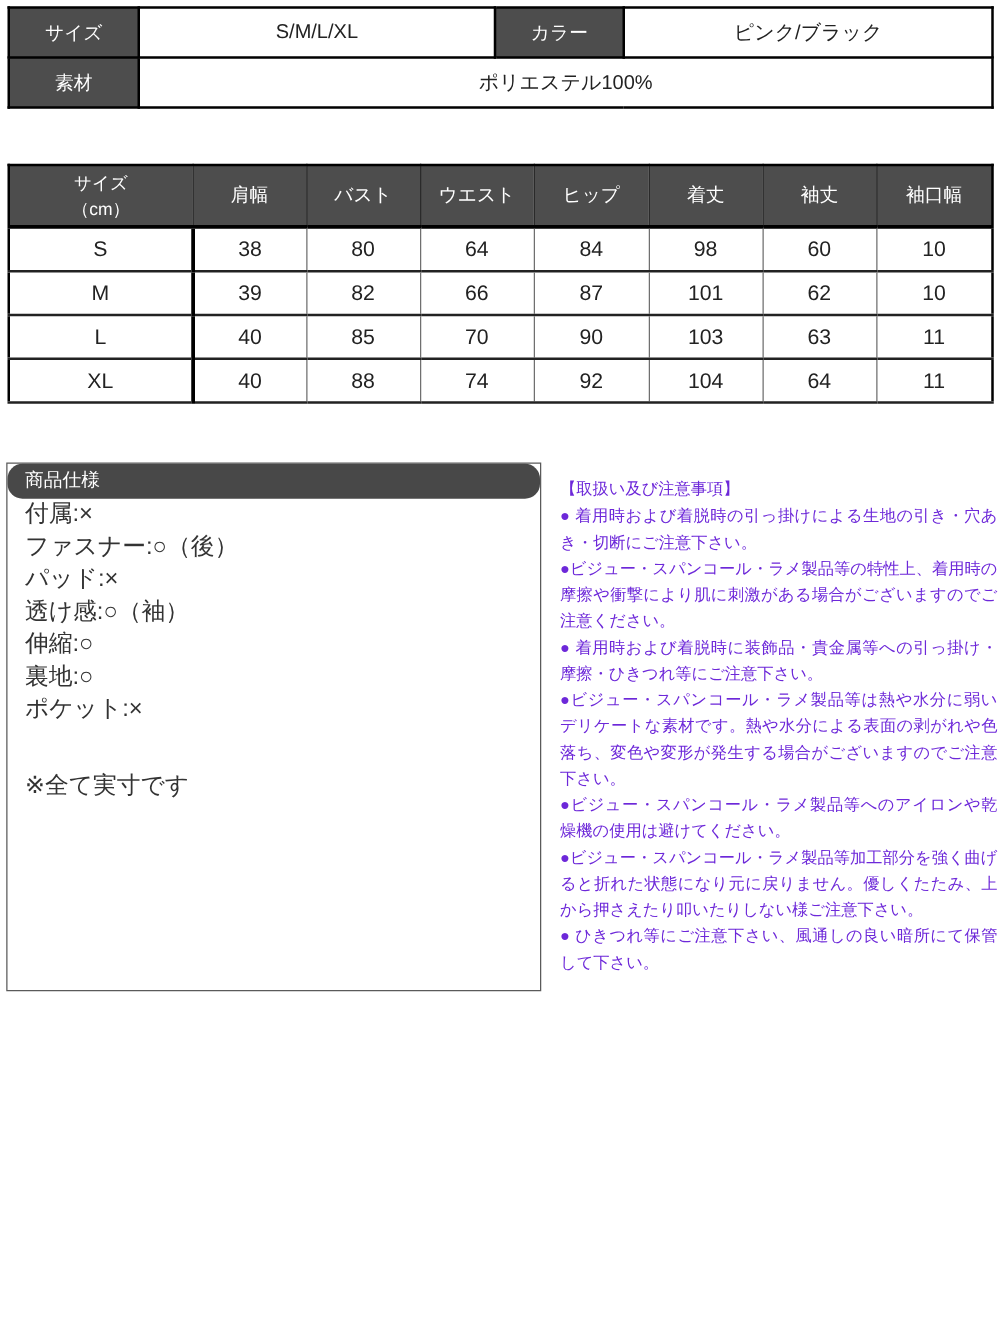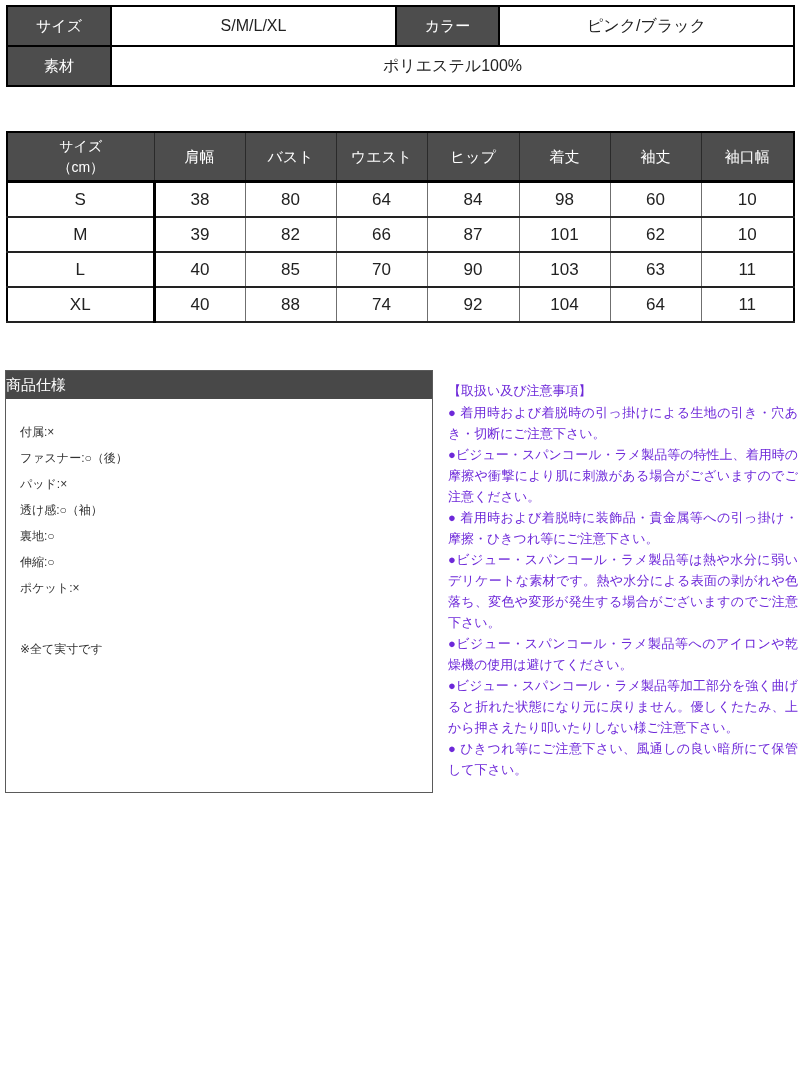"商品仕様" .spec-title { border-radius: none -> 12px; padding-left: none -> 14px }
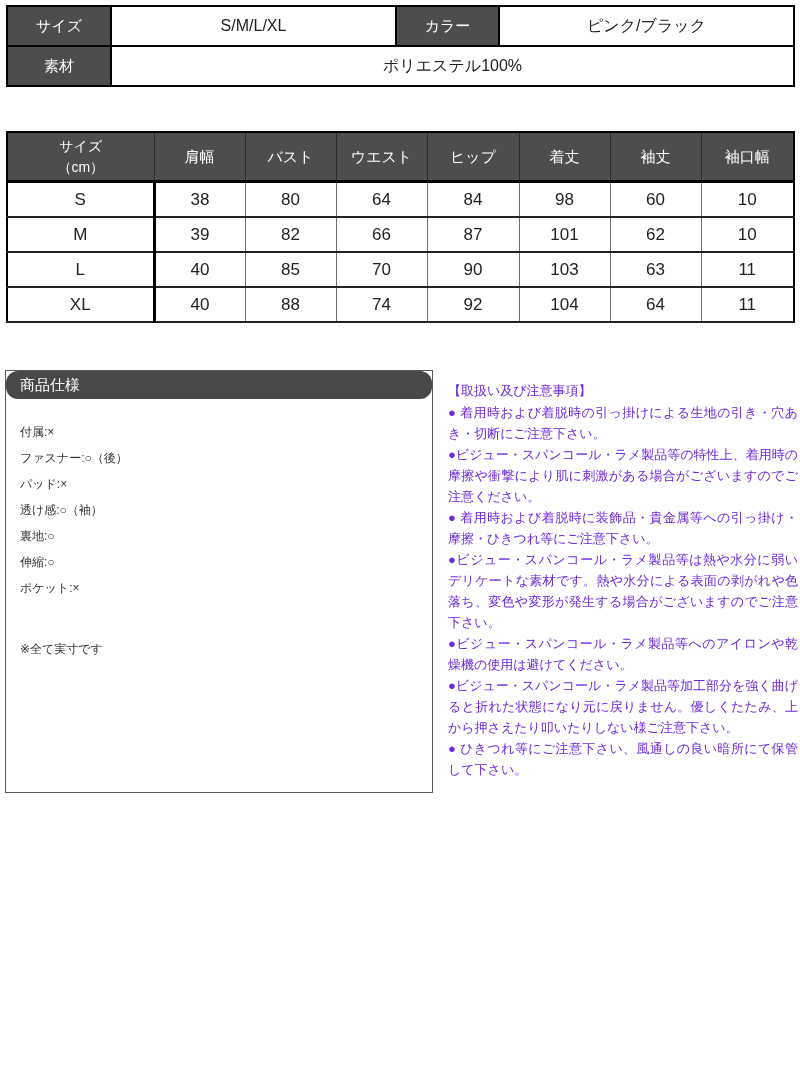"付属:×" .spec-body { font-size: 12px -> 19px; padding: 20px 14px -> 0 14px }
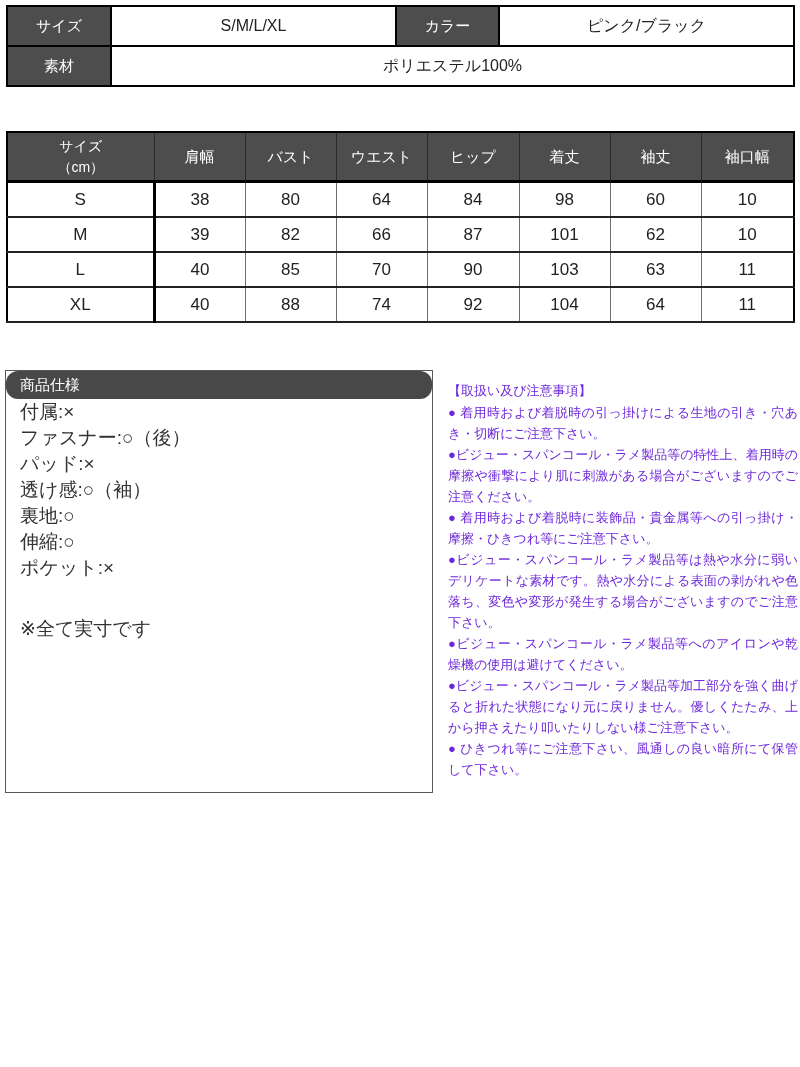"裏地:○" div.spec-line { order: before "伸縮:○" -> after "伸縮:○" }
